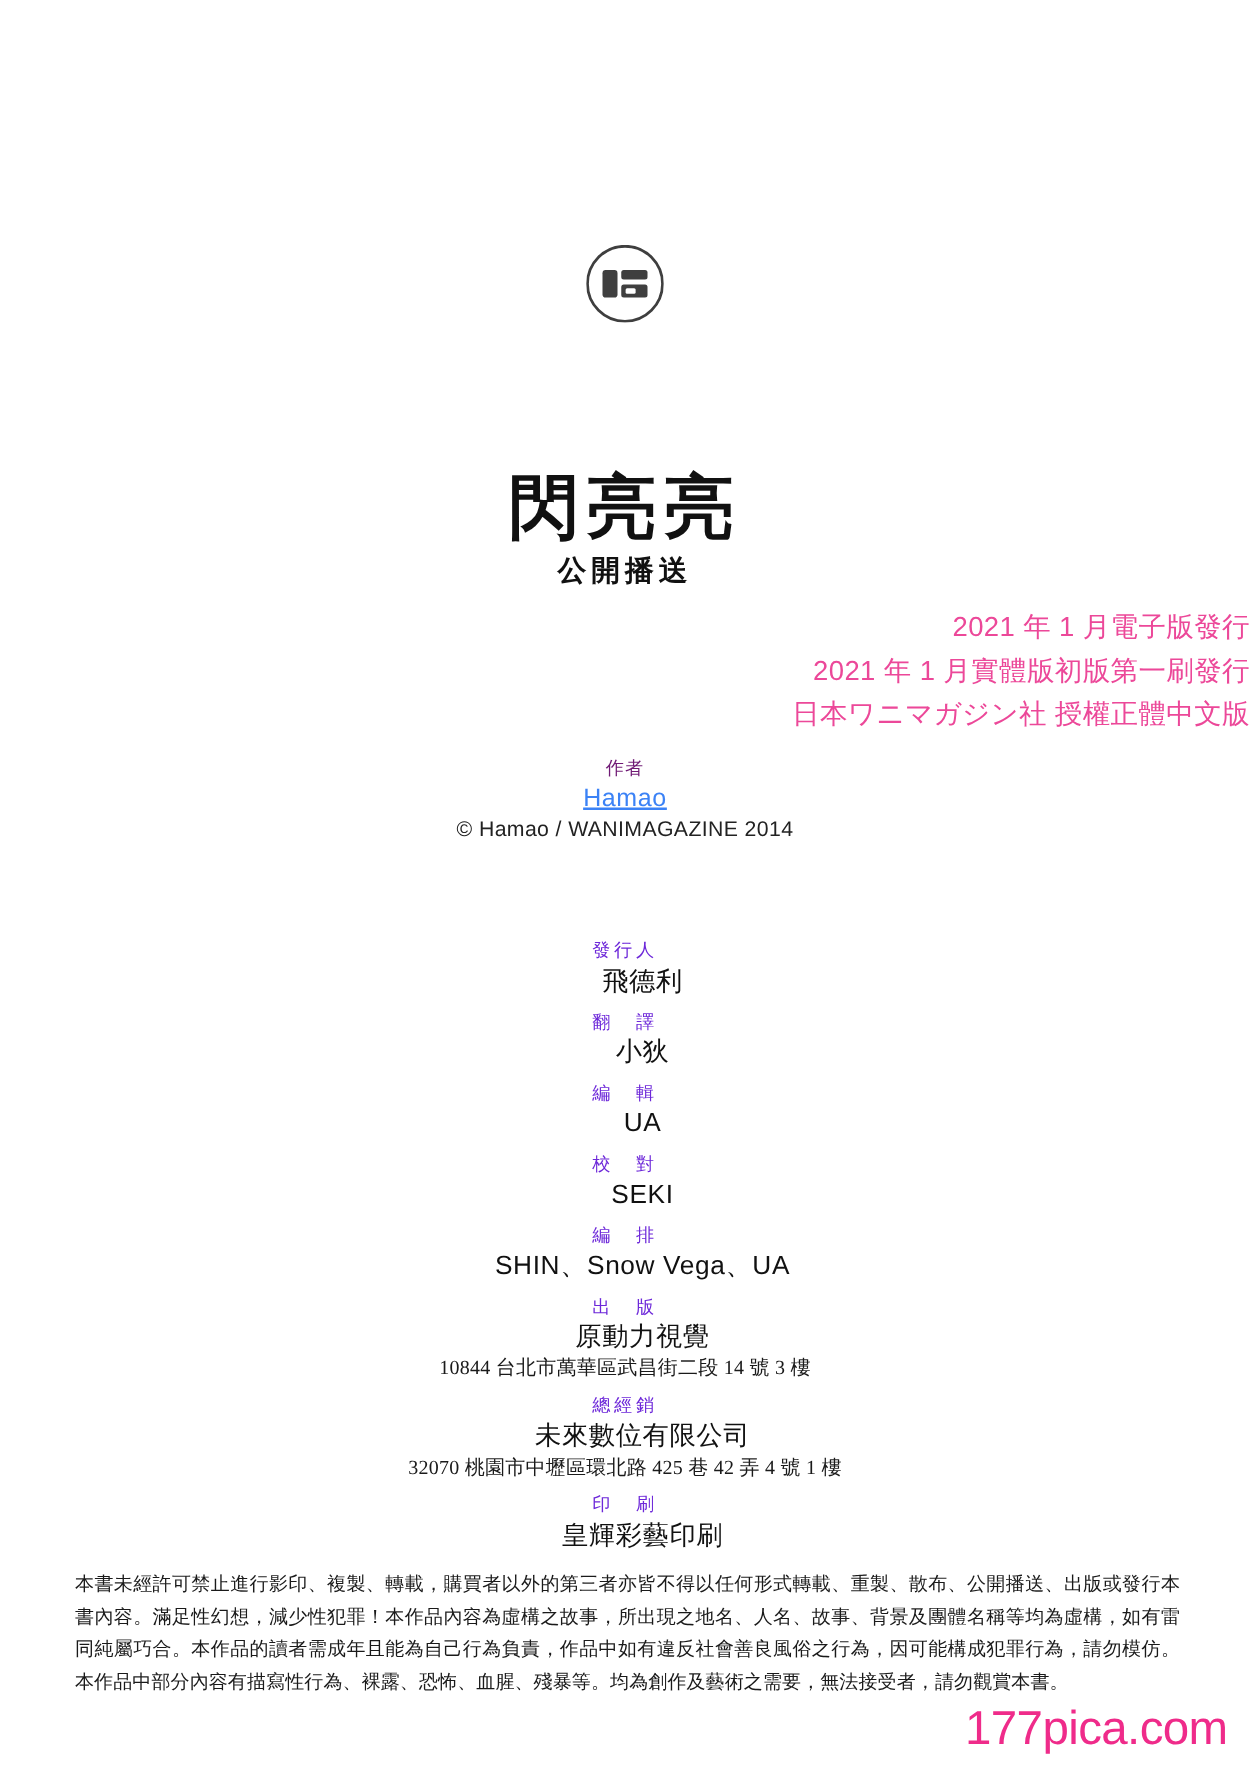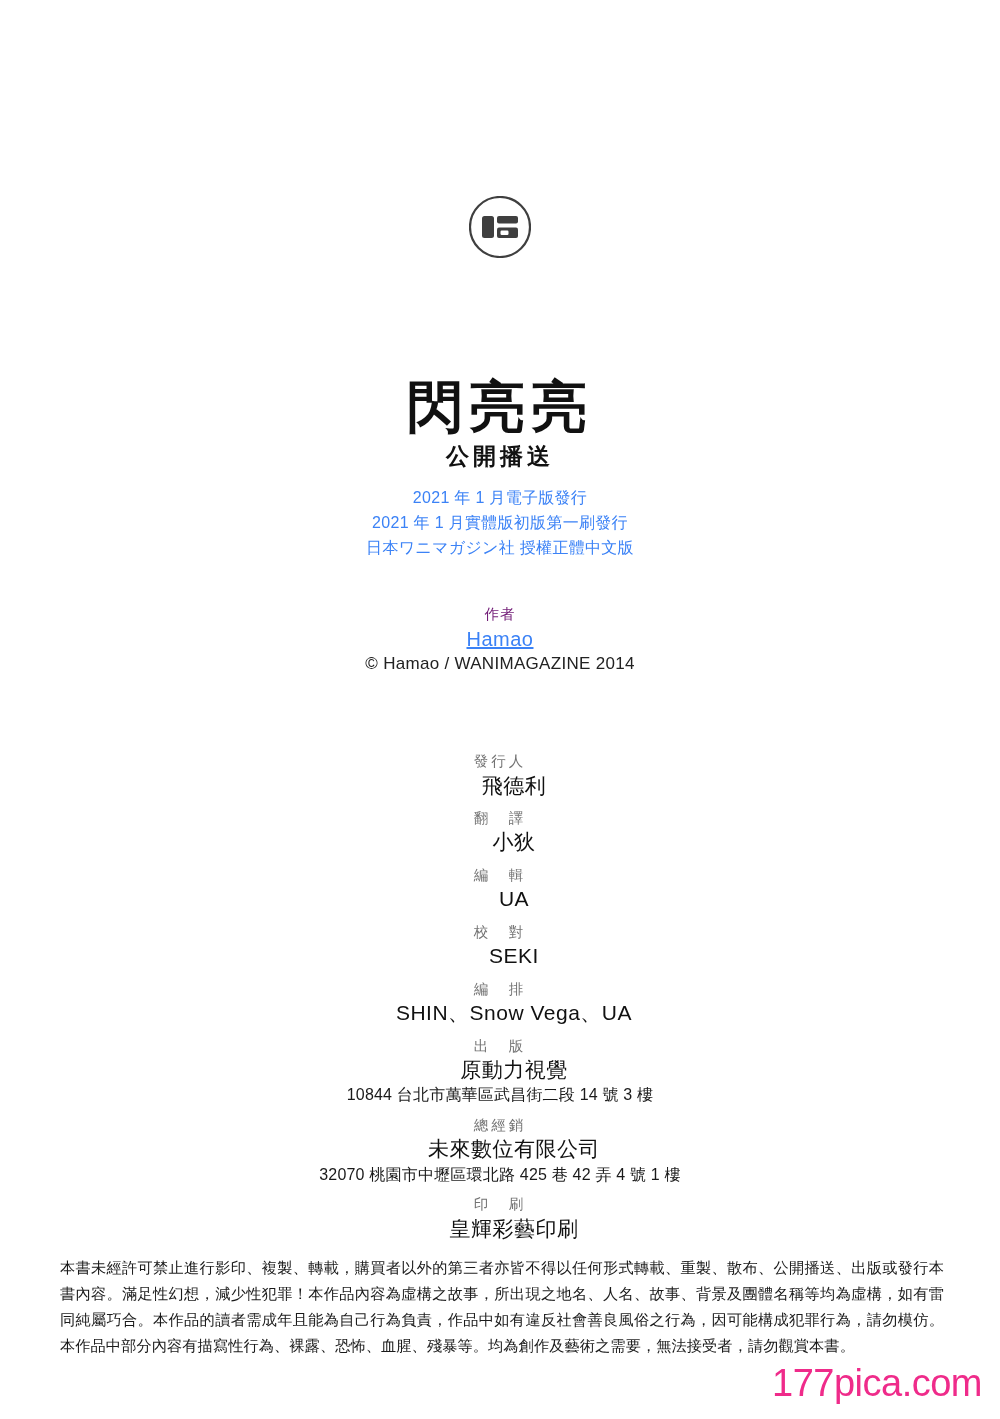"2021 年 1 月電子版發行" .pub-lines { color: #3b82f6 -> #ec4899; font-size: 16px -> 22px; text-align: none -> right }
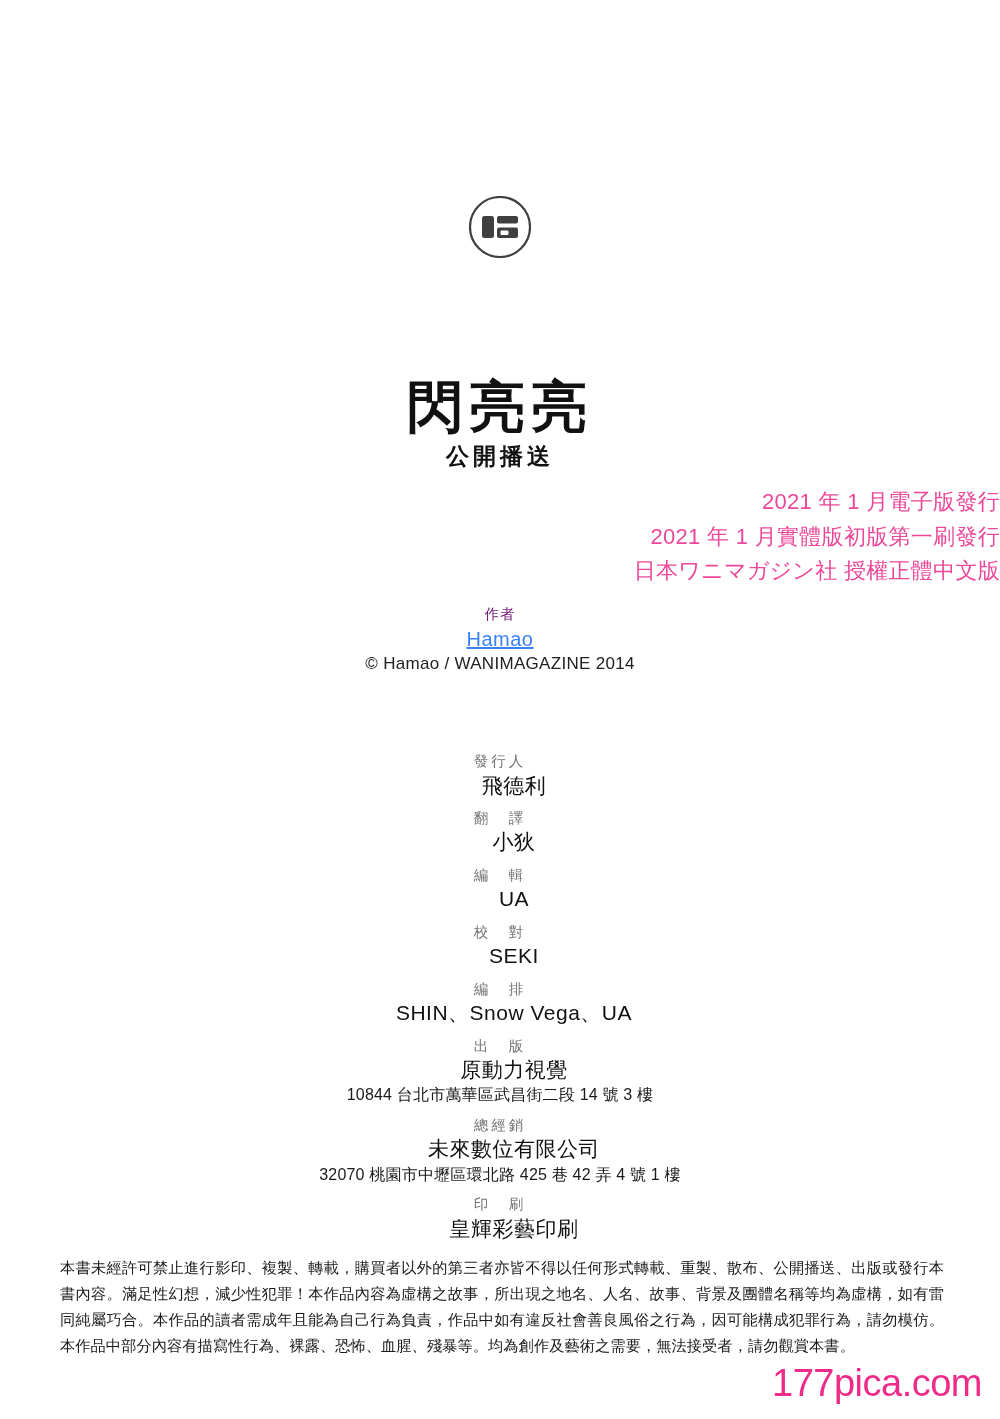"發行人" .credit-role { color: #737373 -> #6d28d9 }
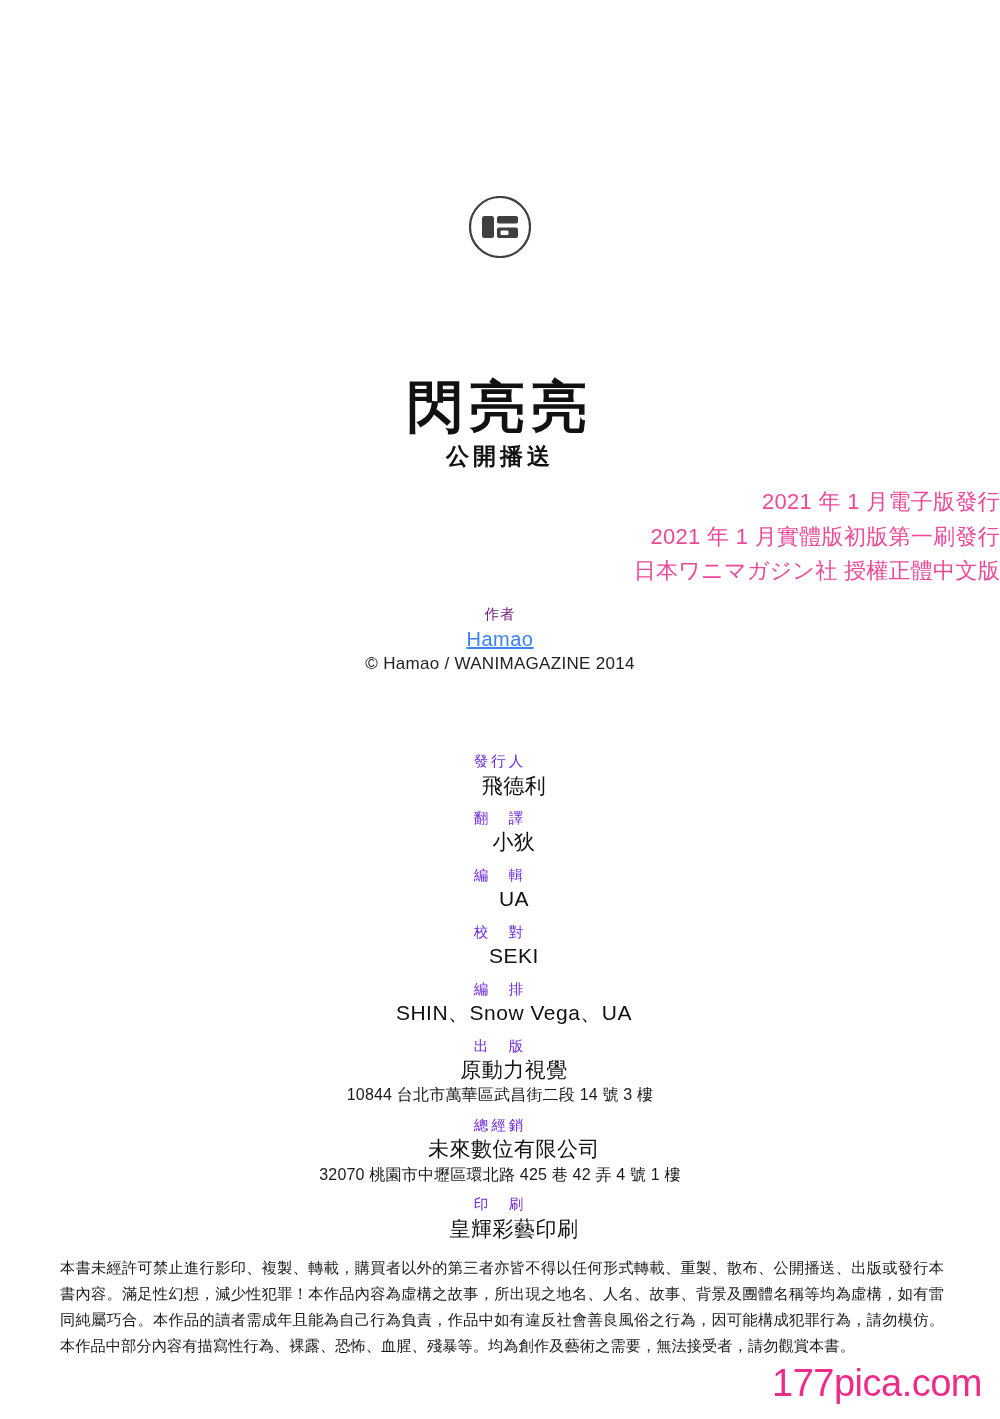"10844 台北市萬華區武昌街二段 14 號 3" .credit-addr { font-family: none -> Liberation Serif, serif }
